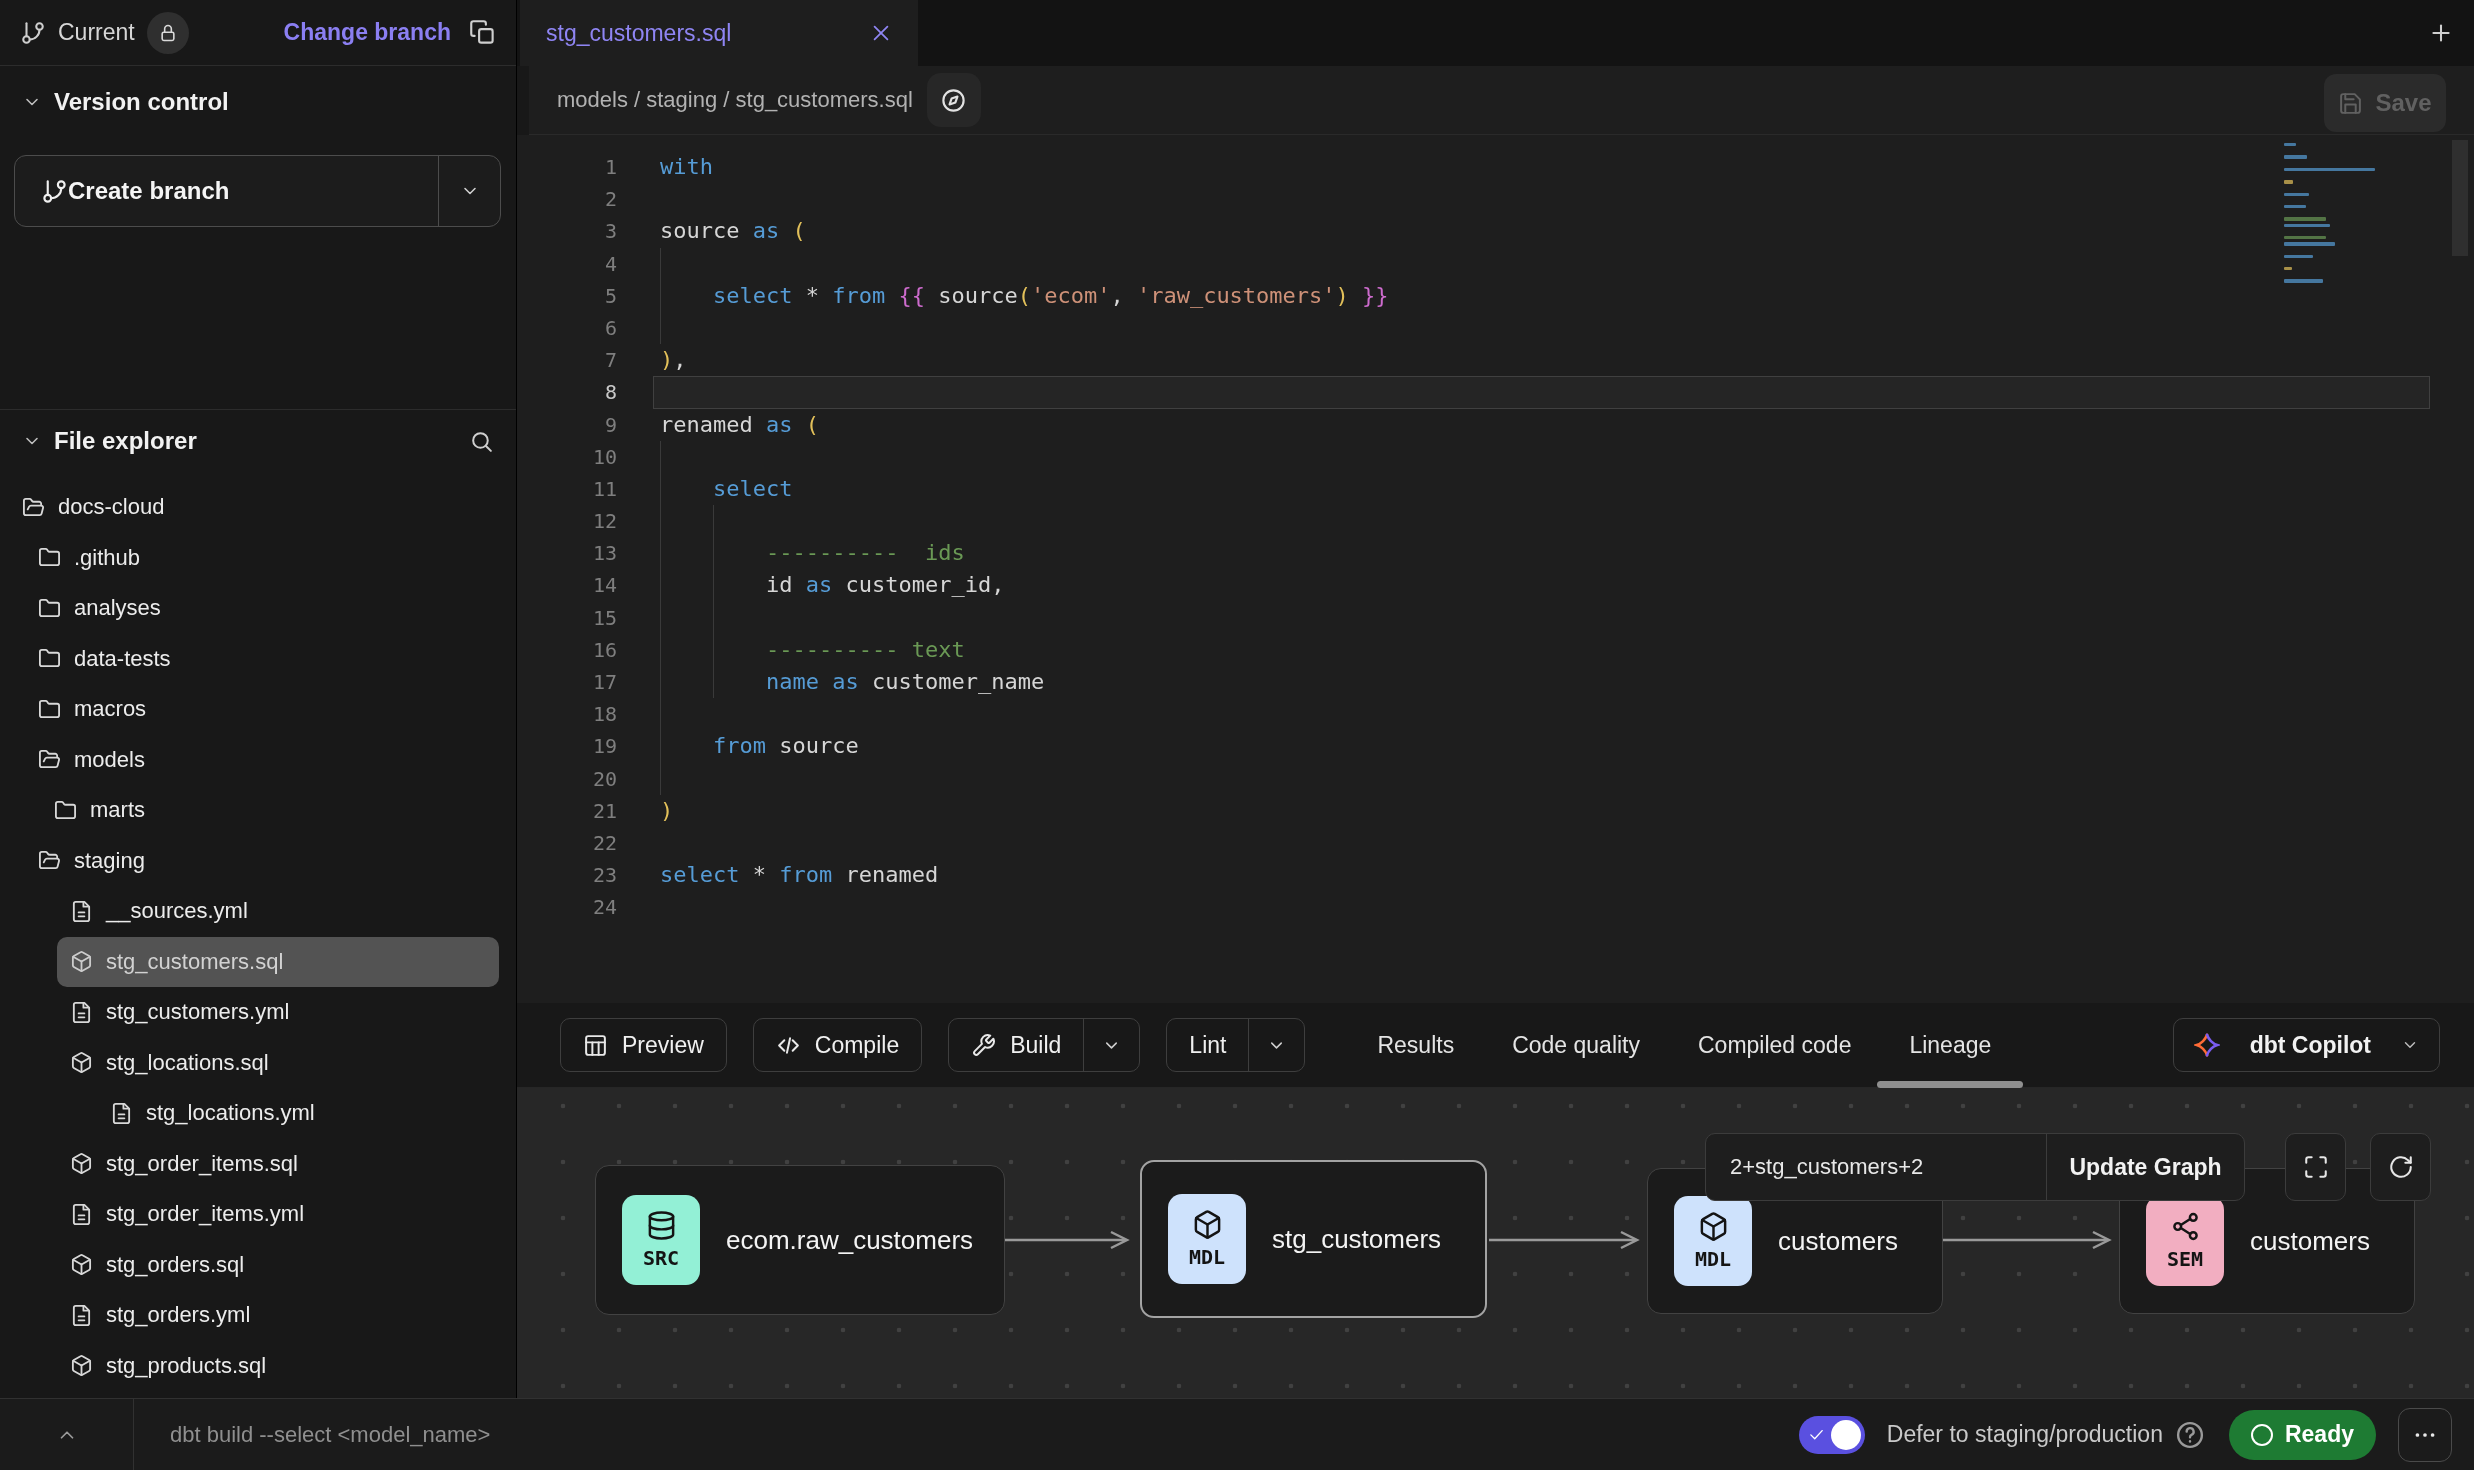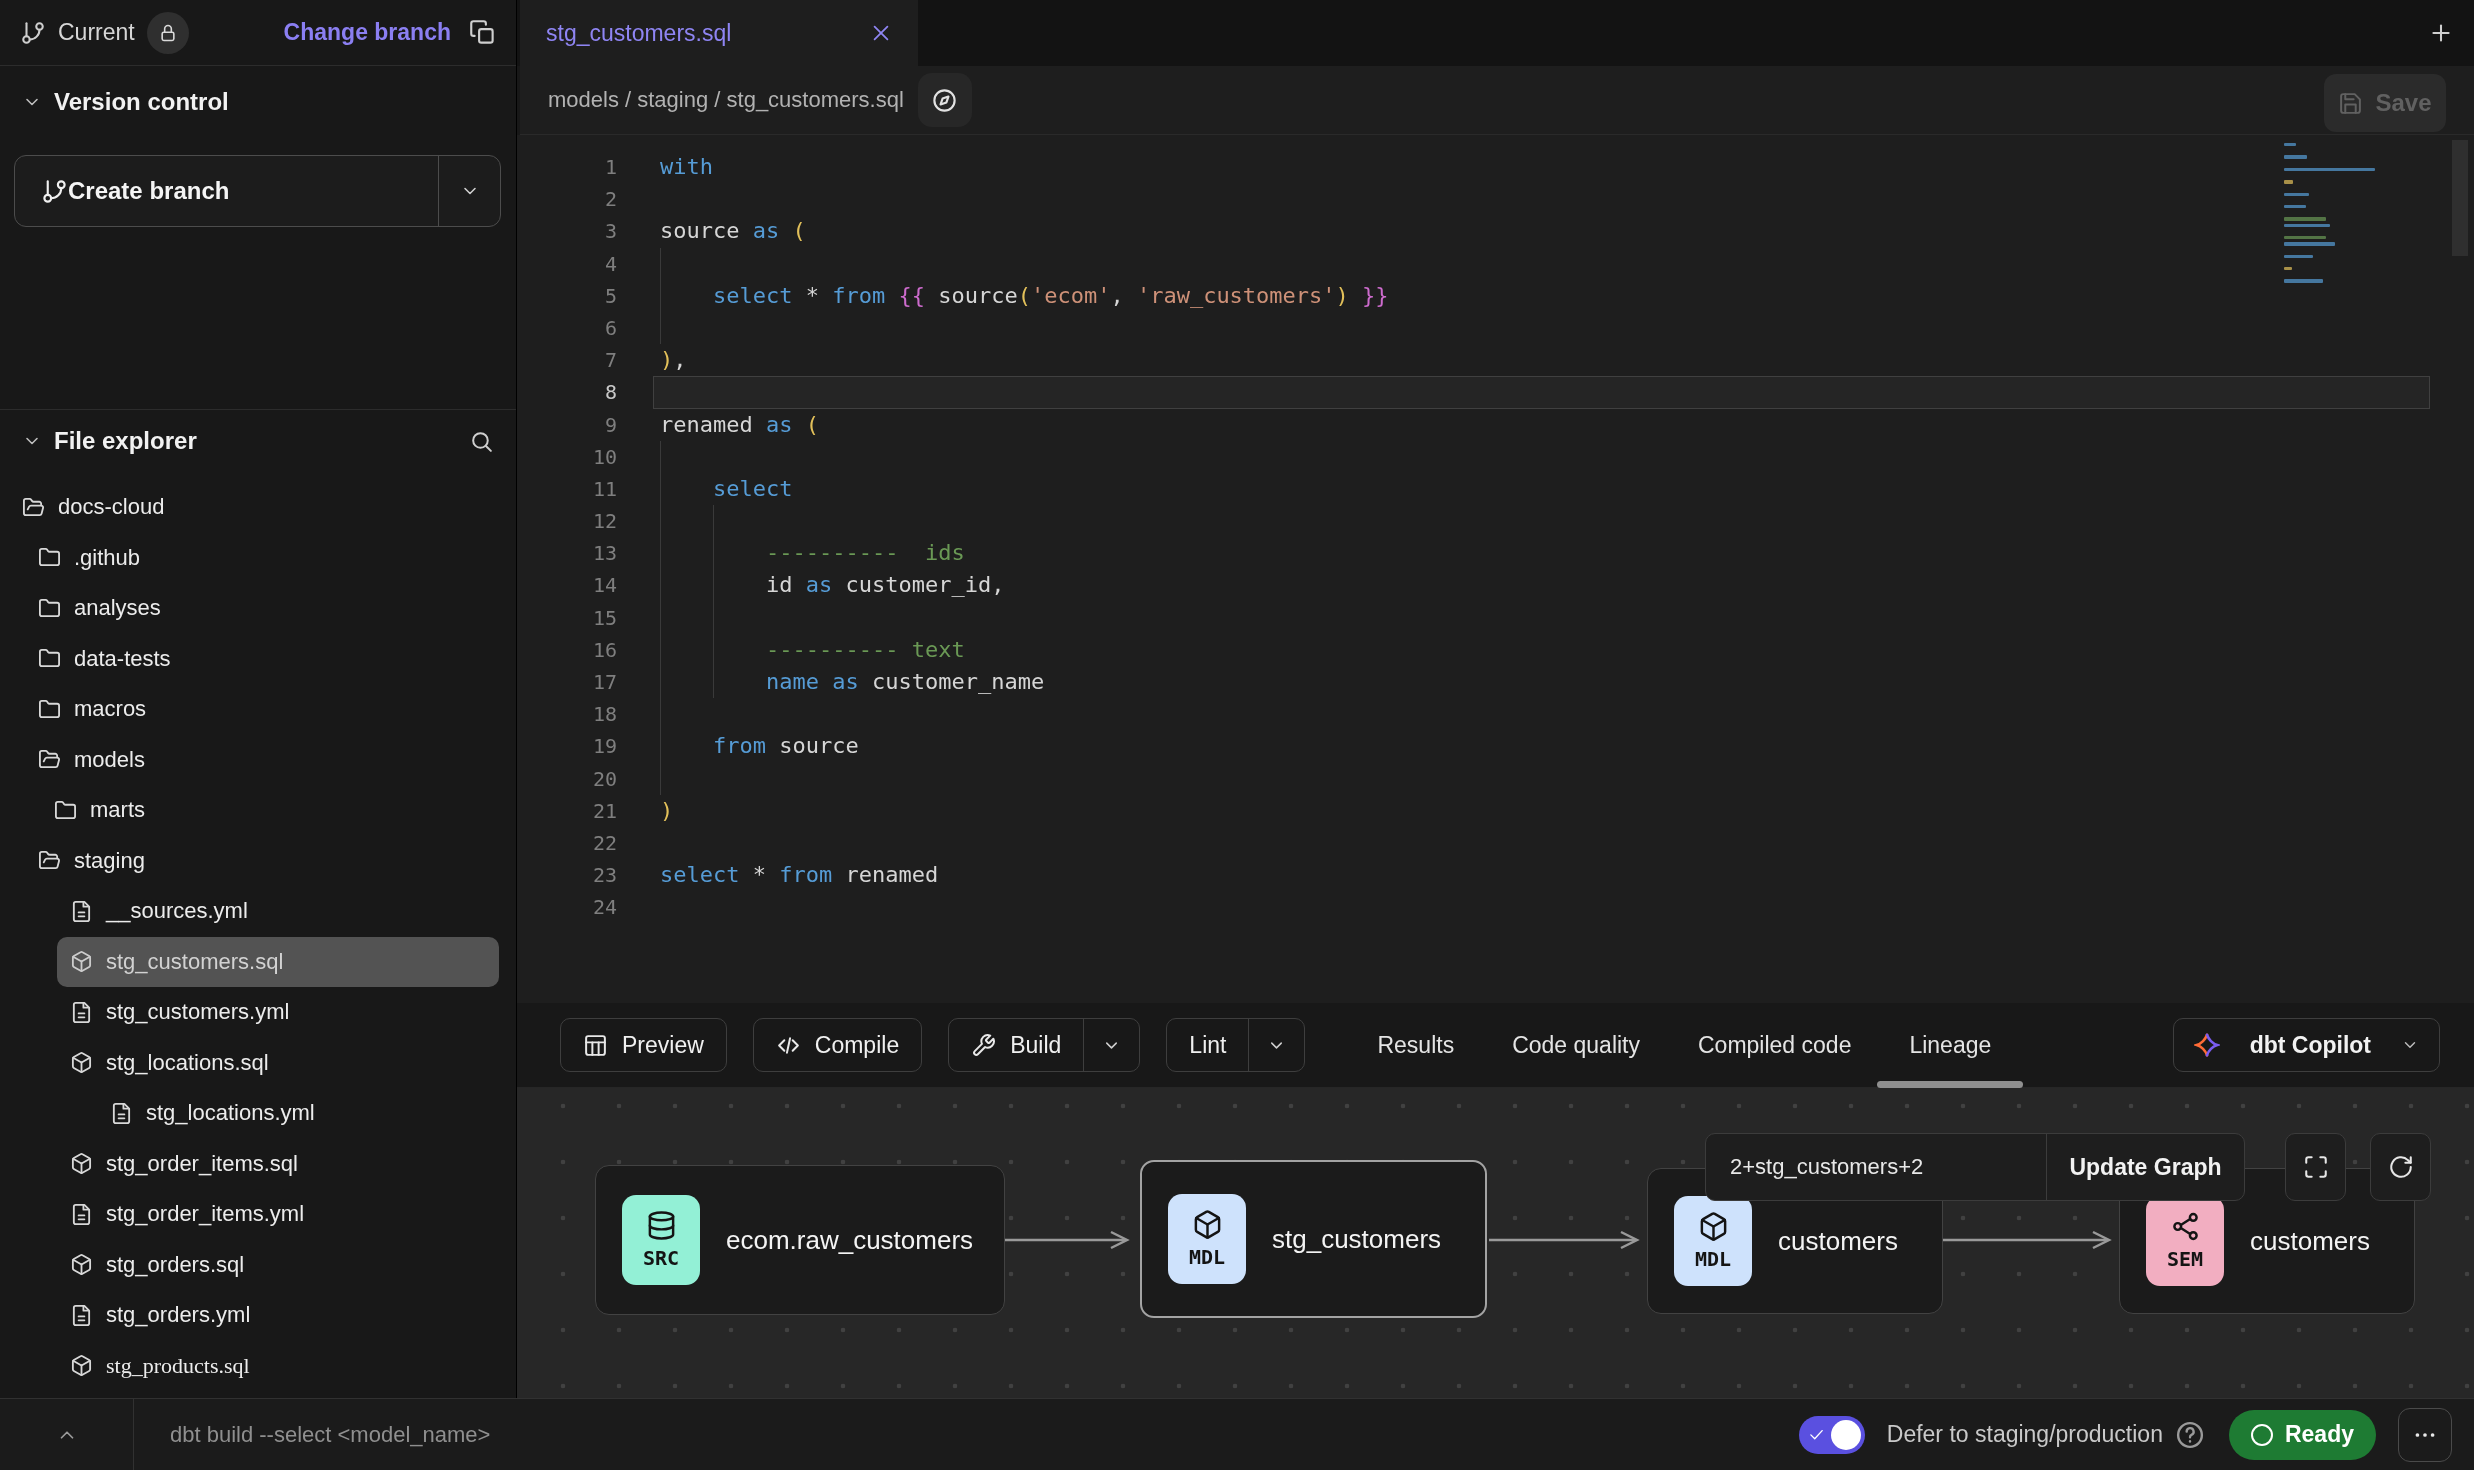"models / staging / stg_customers.sql" #breadcrumb-bar { left: 3px -> 12px }
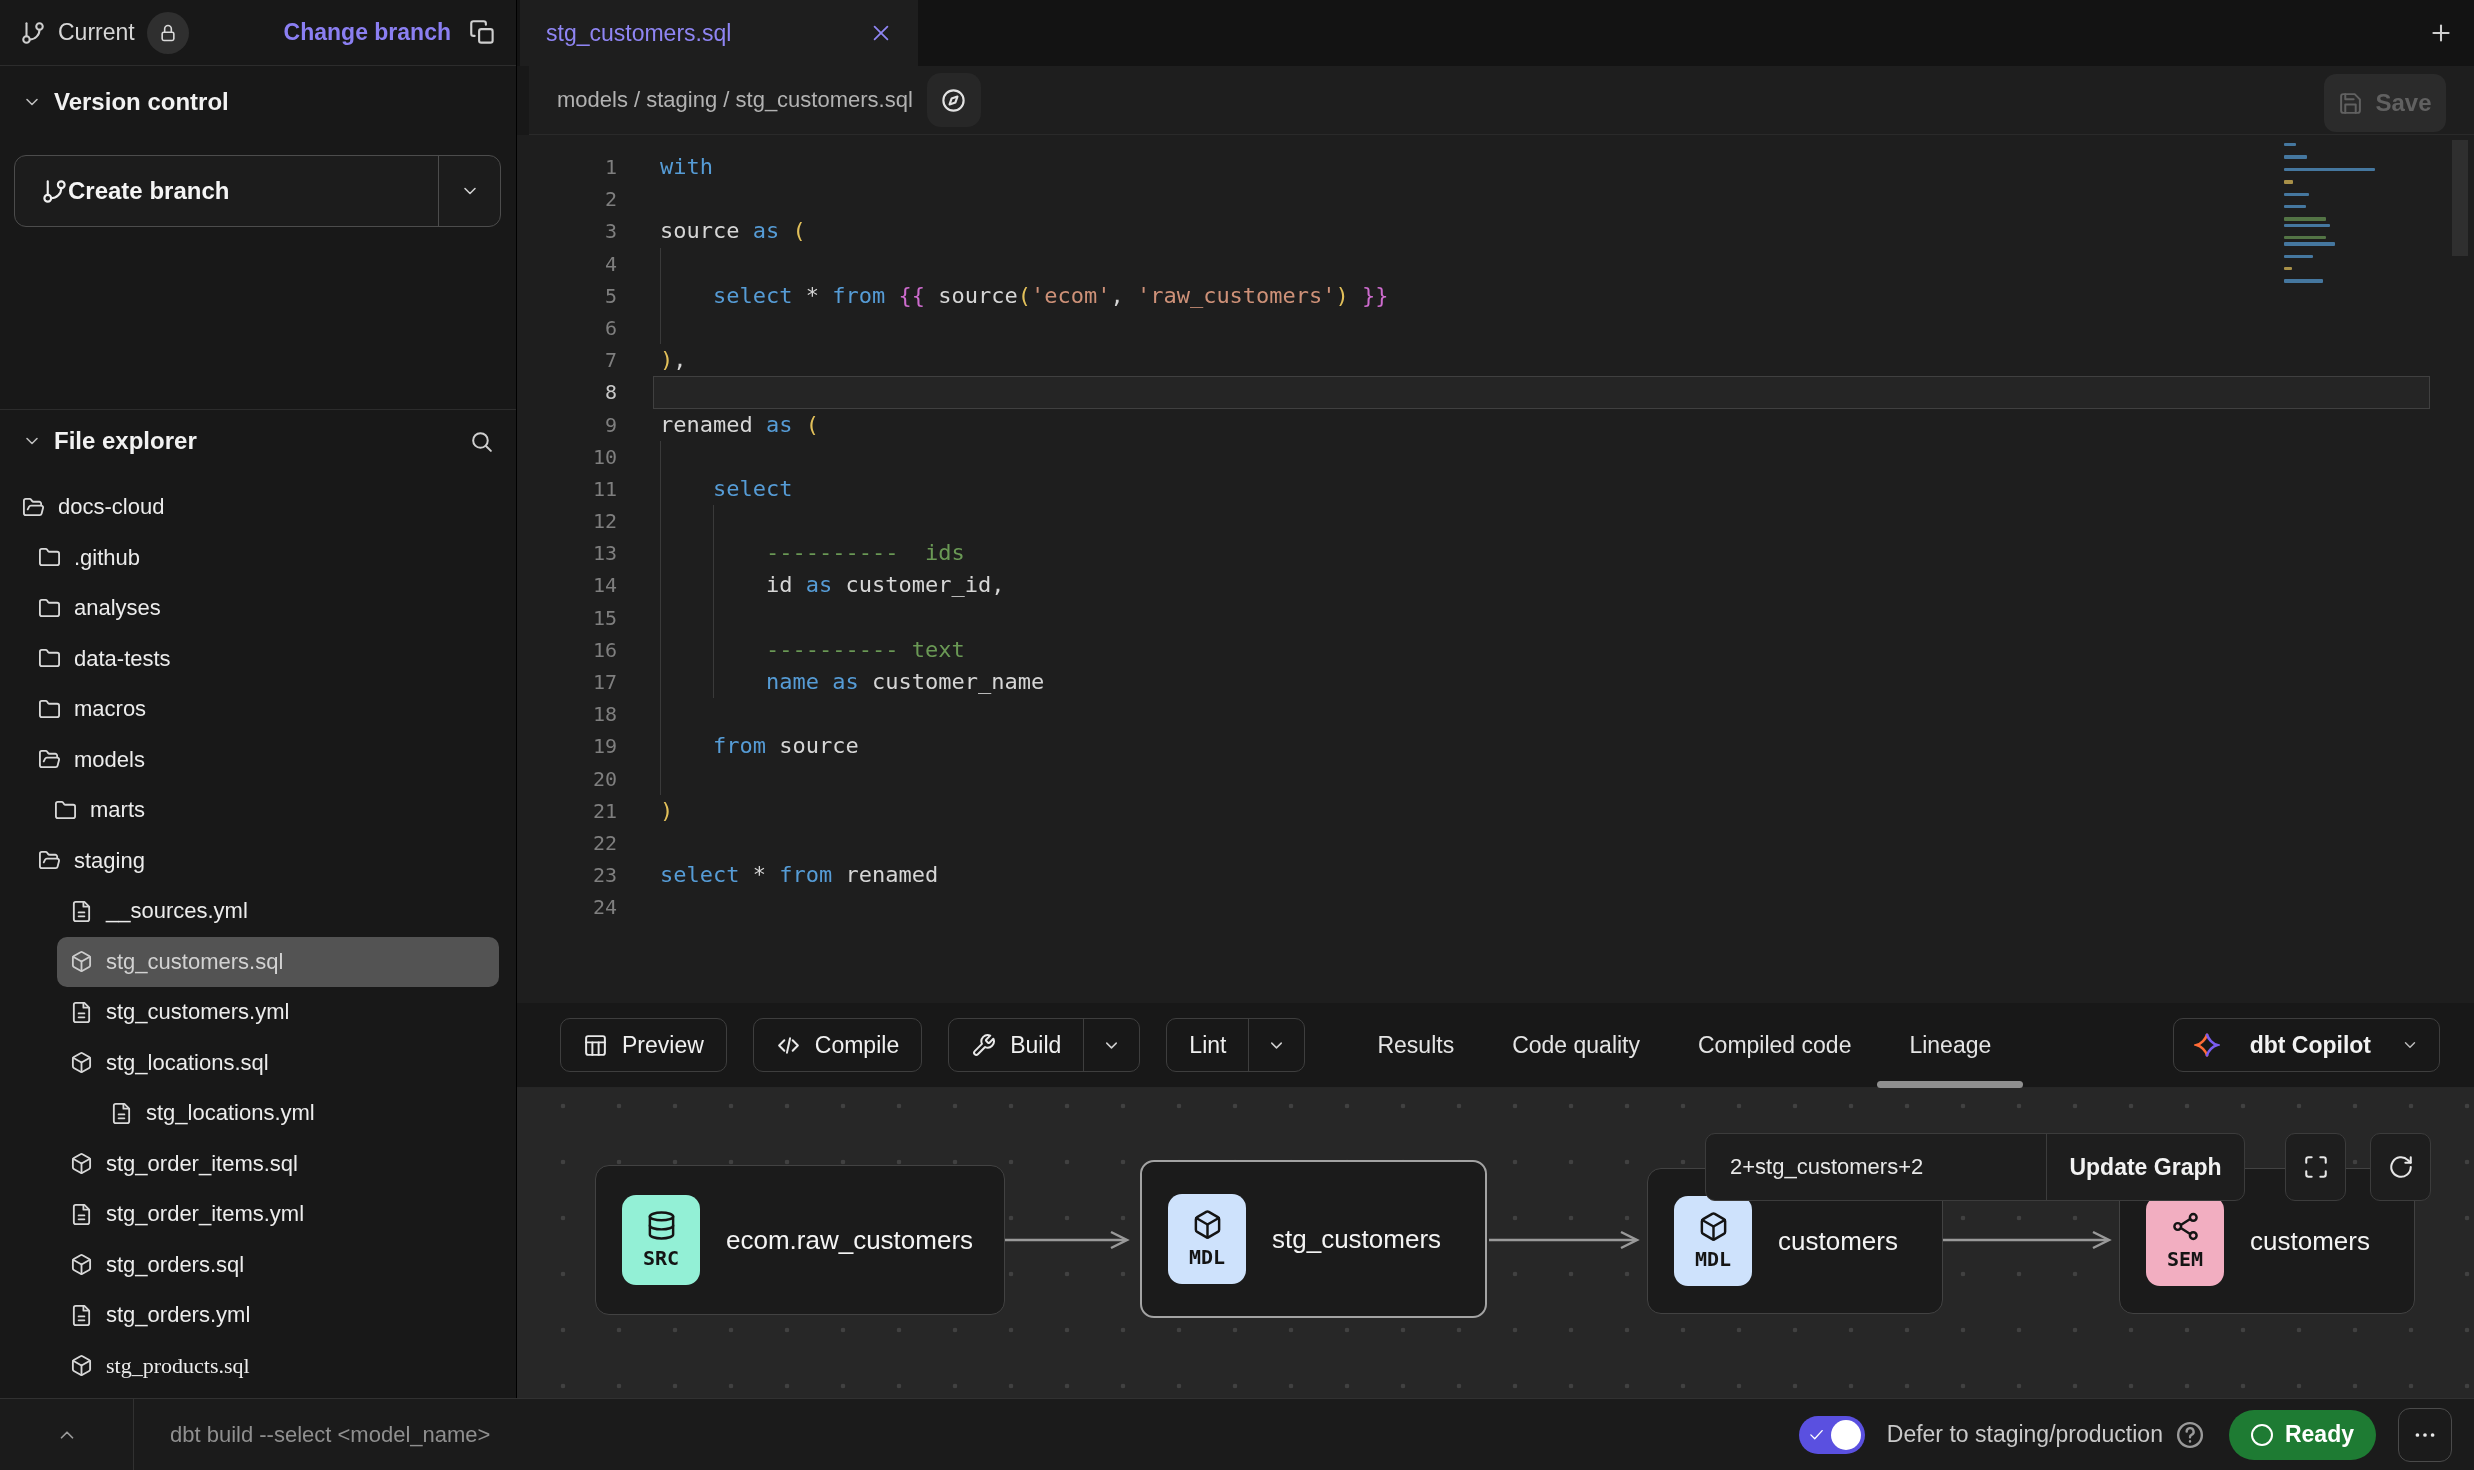"stg_products.sql" div.tree-row { font-family: Liberation Serif, serif -> none }
